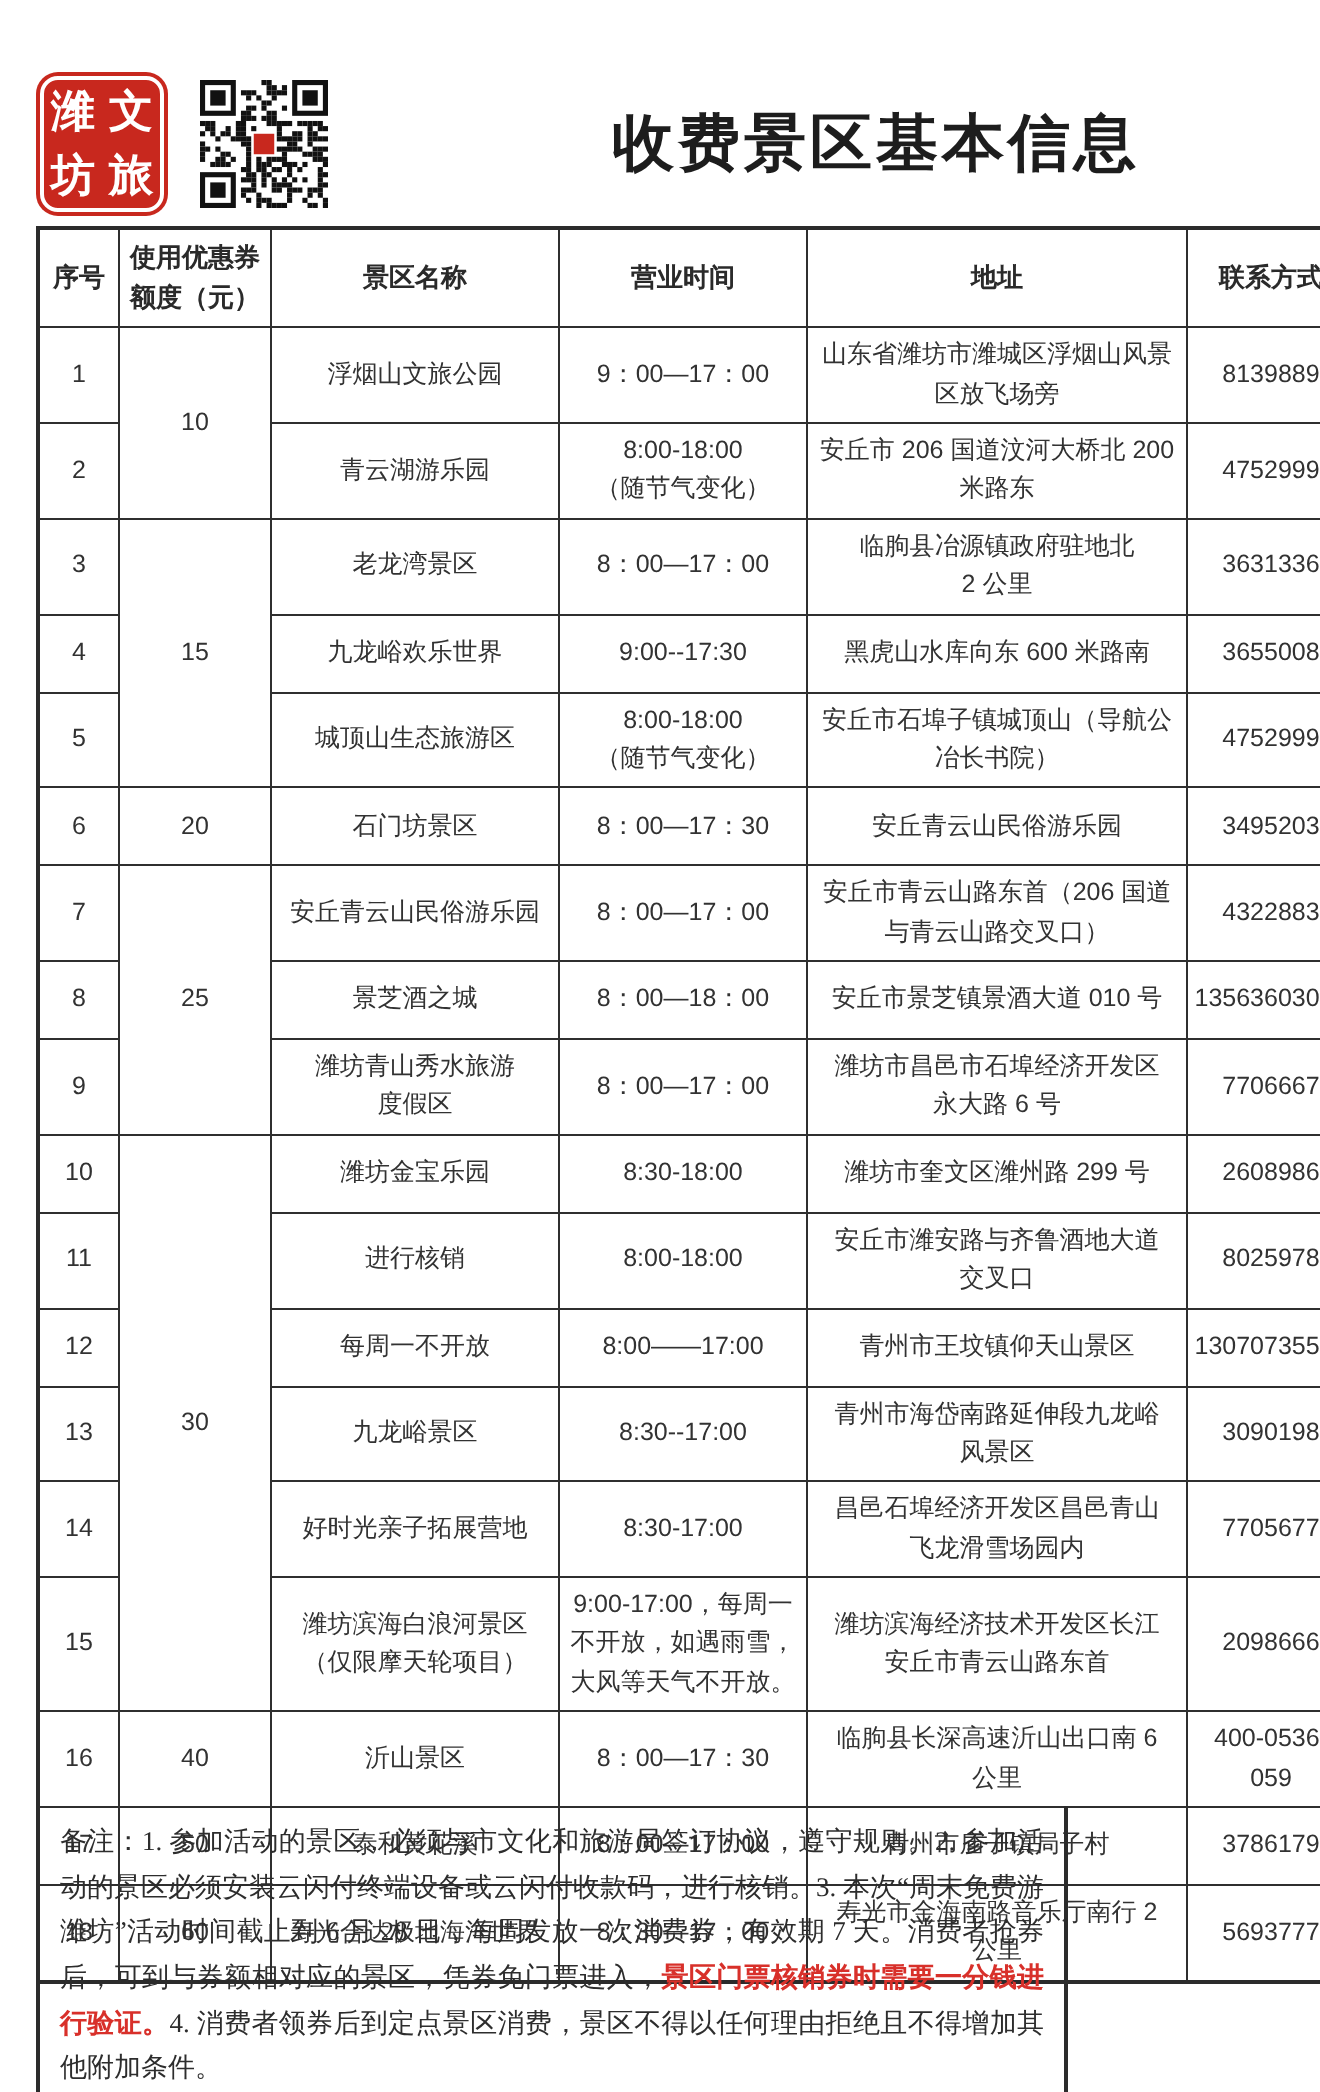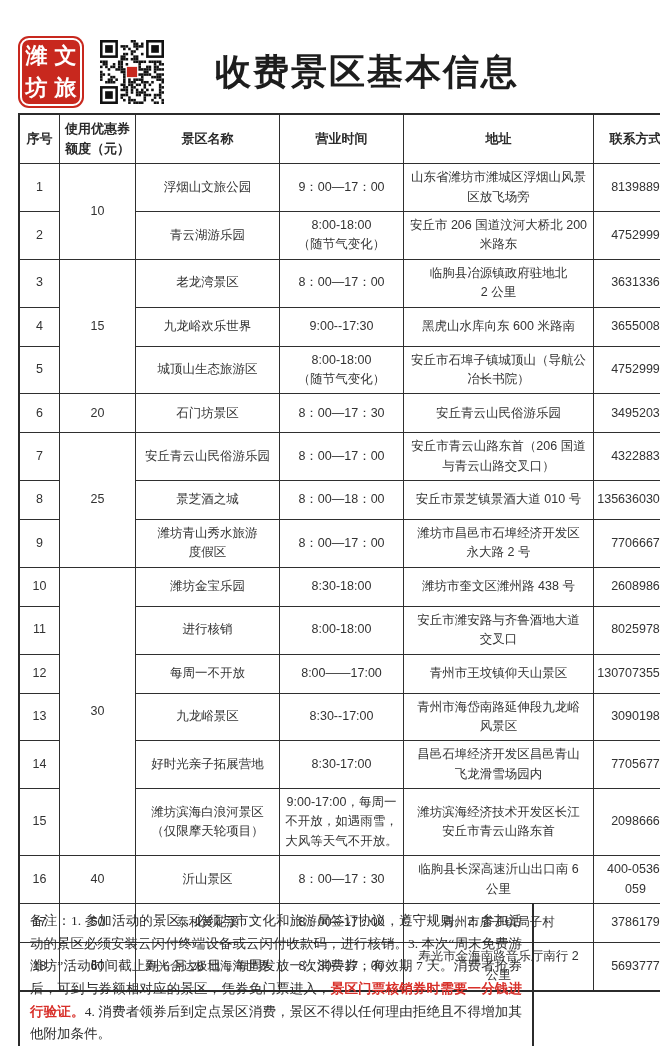"收费景区基本信息" .title { font-size: 36px -> 31px; text-align: center -> right }
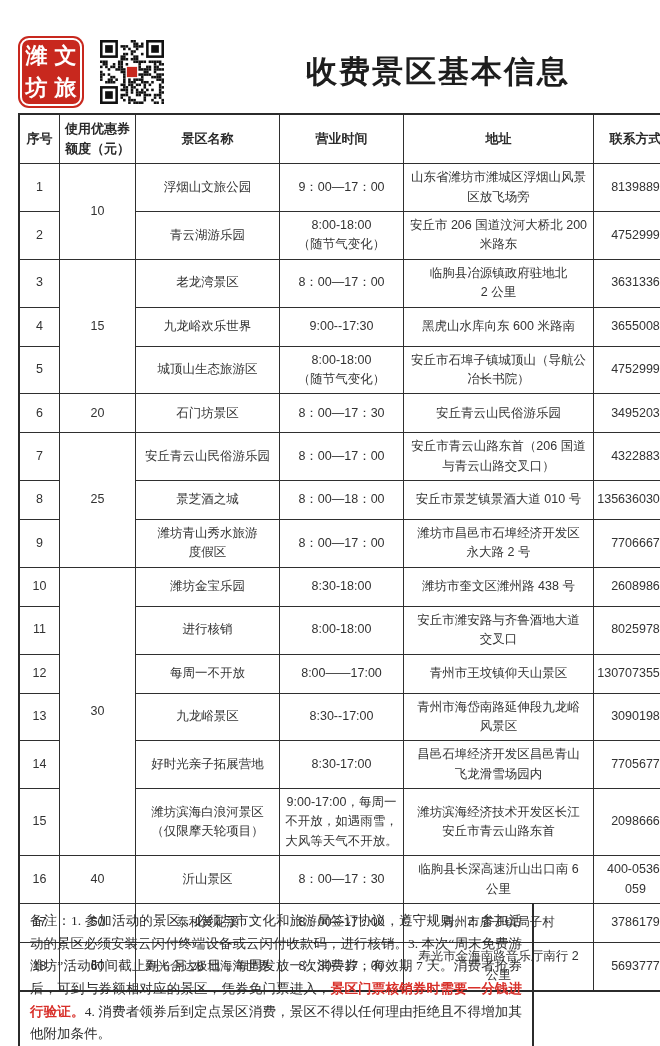"潍坊市昌邑市石埠经济开发区" td.c-addr { text: 2 -> 6 }
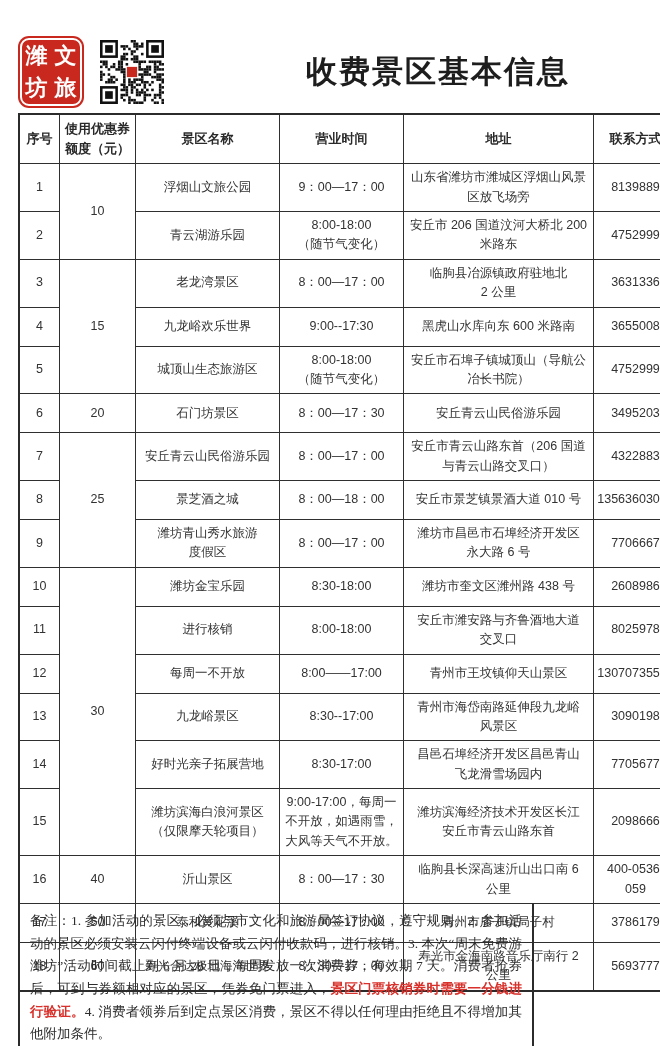"潍坊市奎文区潍州路 438 号" td.c-addr { text: 438 -> 299 }
